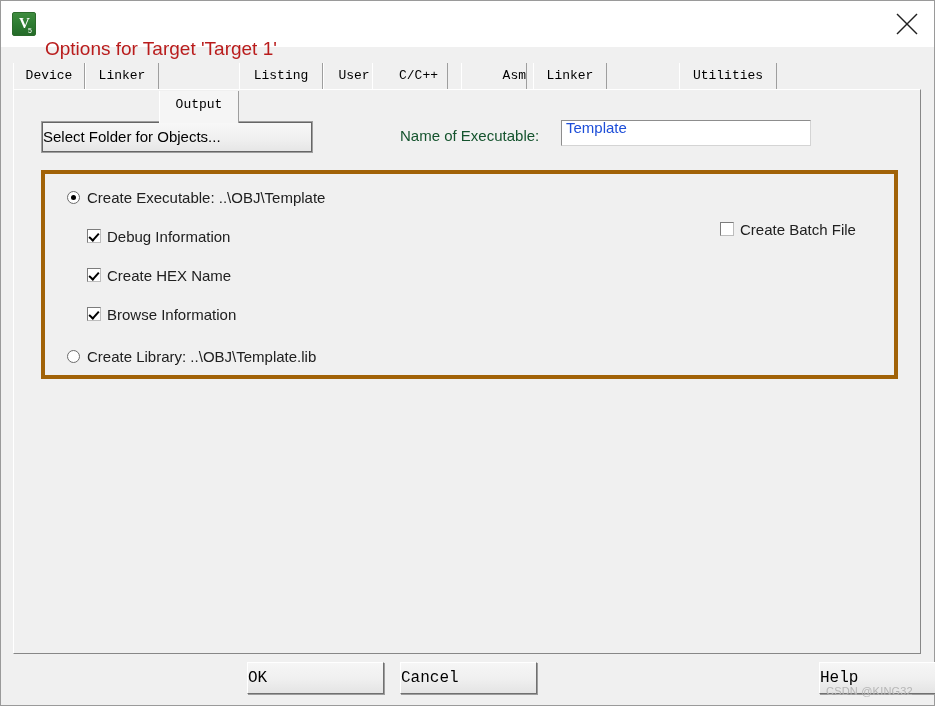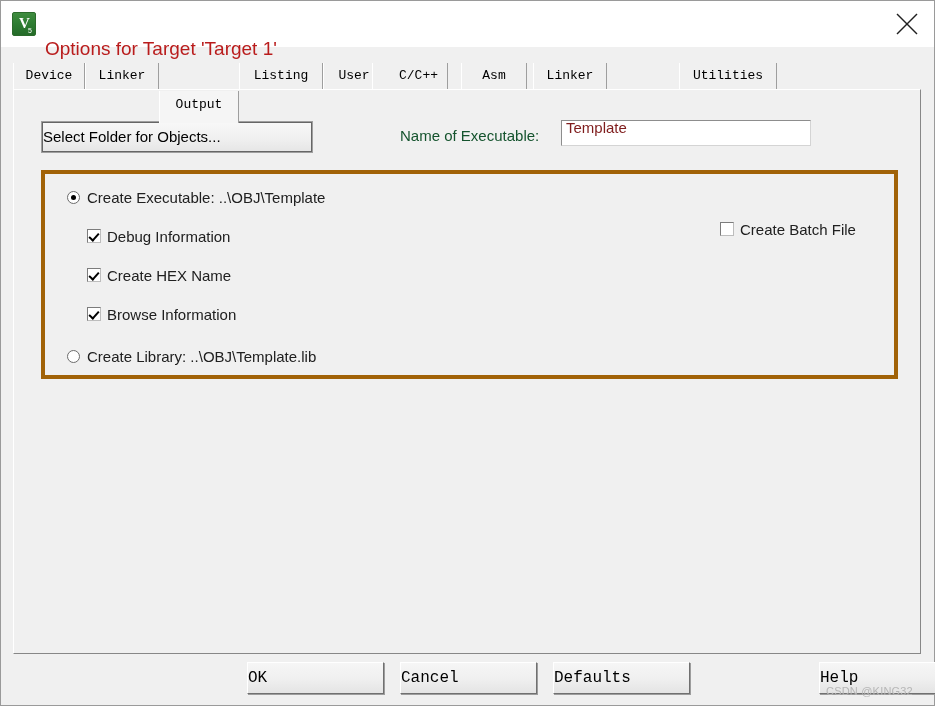"Asm" div.tab { text-align: none -> right }
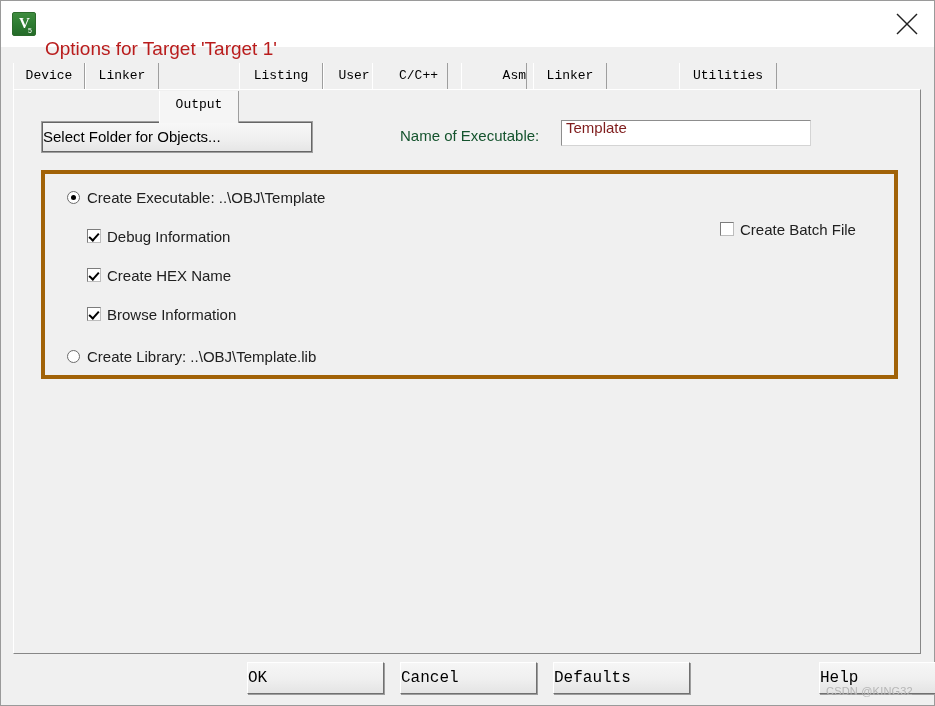"Template" #exe-input { color: #7f1d1d -> #1d4ed8 }
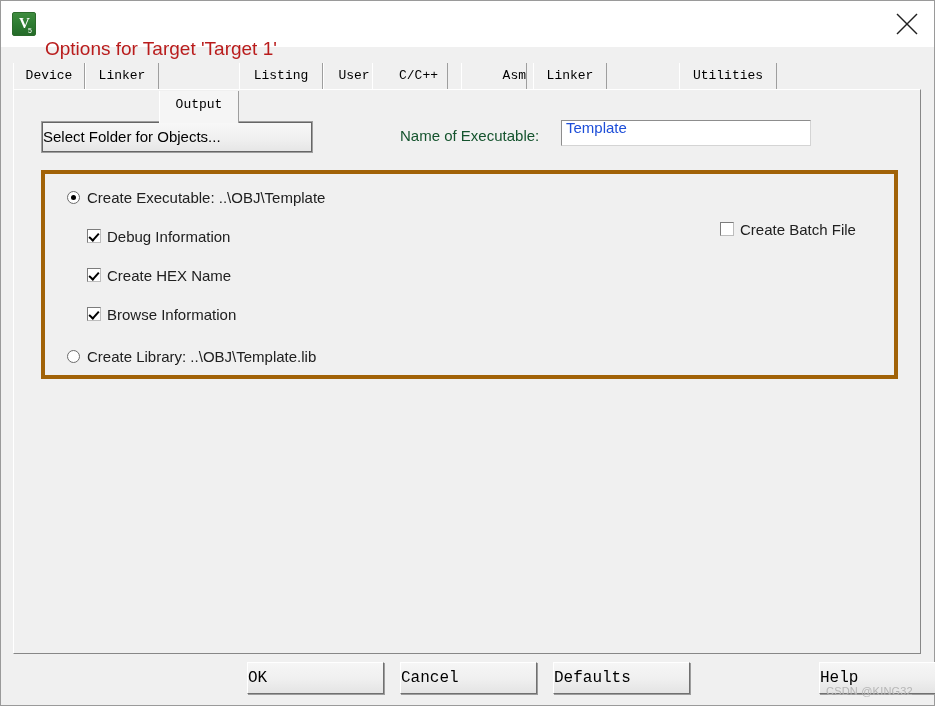"Defaults" div.win-btn { html: <div>Defaults</div> -> none }
